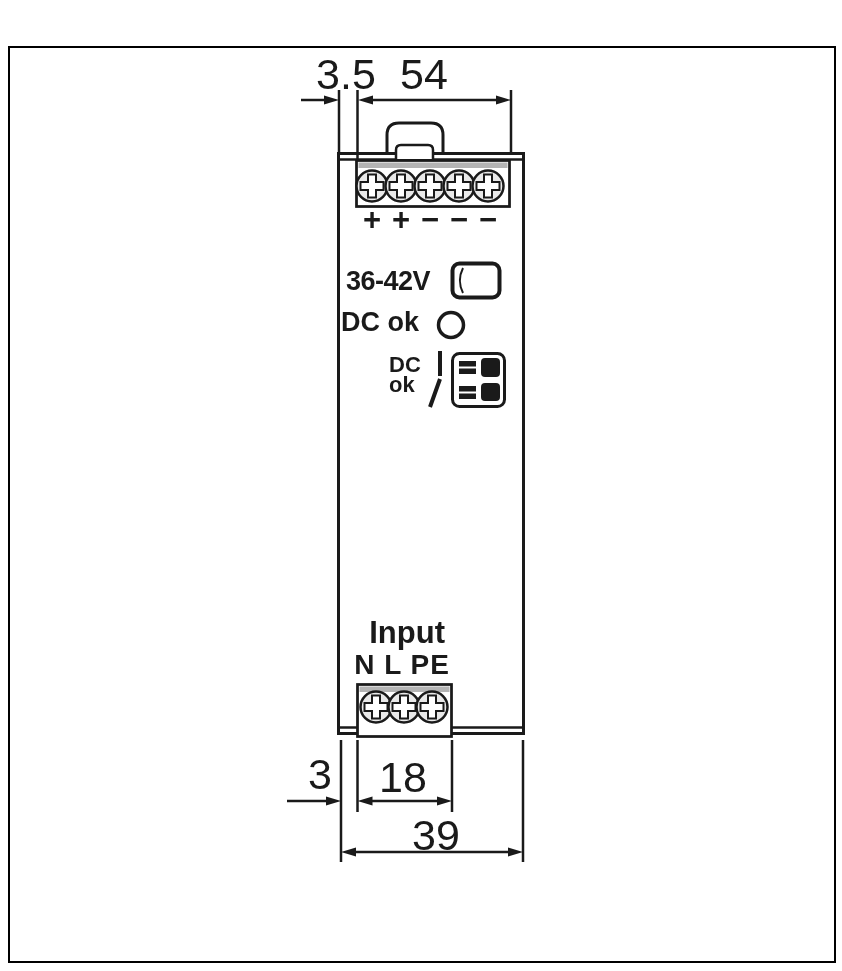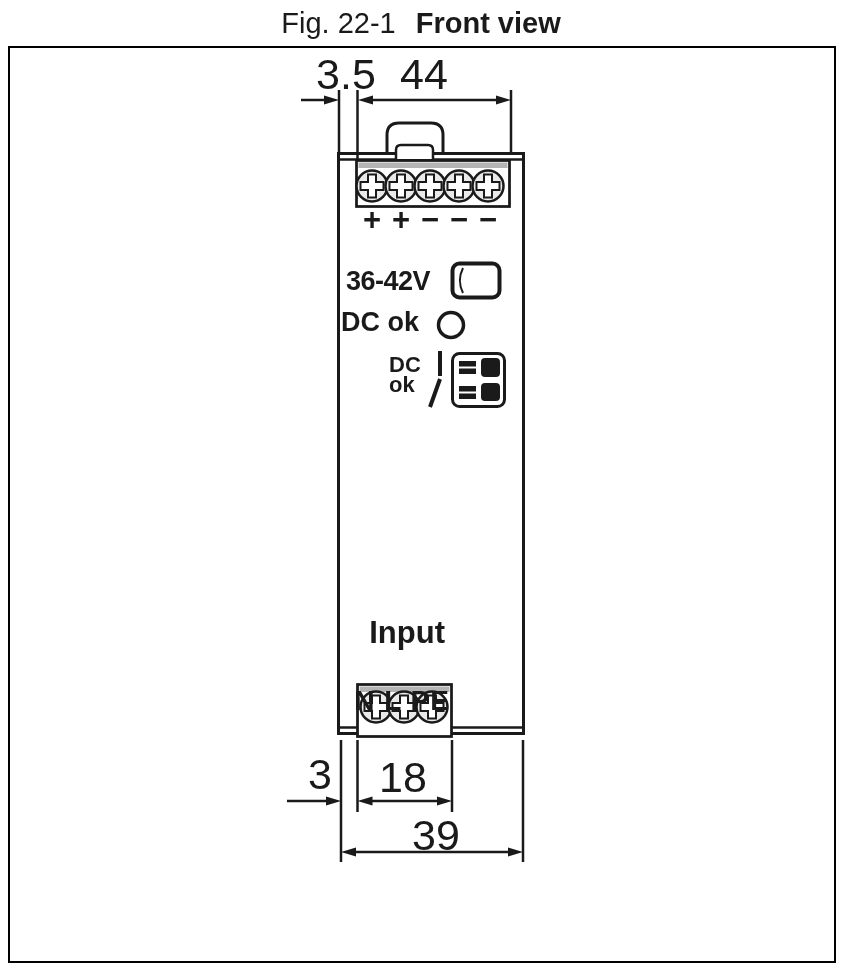"Fig. 22-1" div.abs { html: <div> <span>Fig. 22-1</span> <span>Front view</span> </div> -> none }
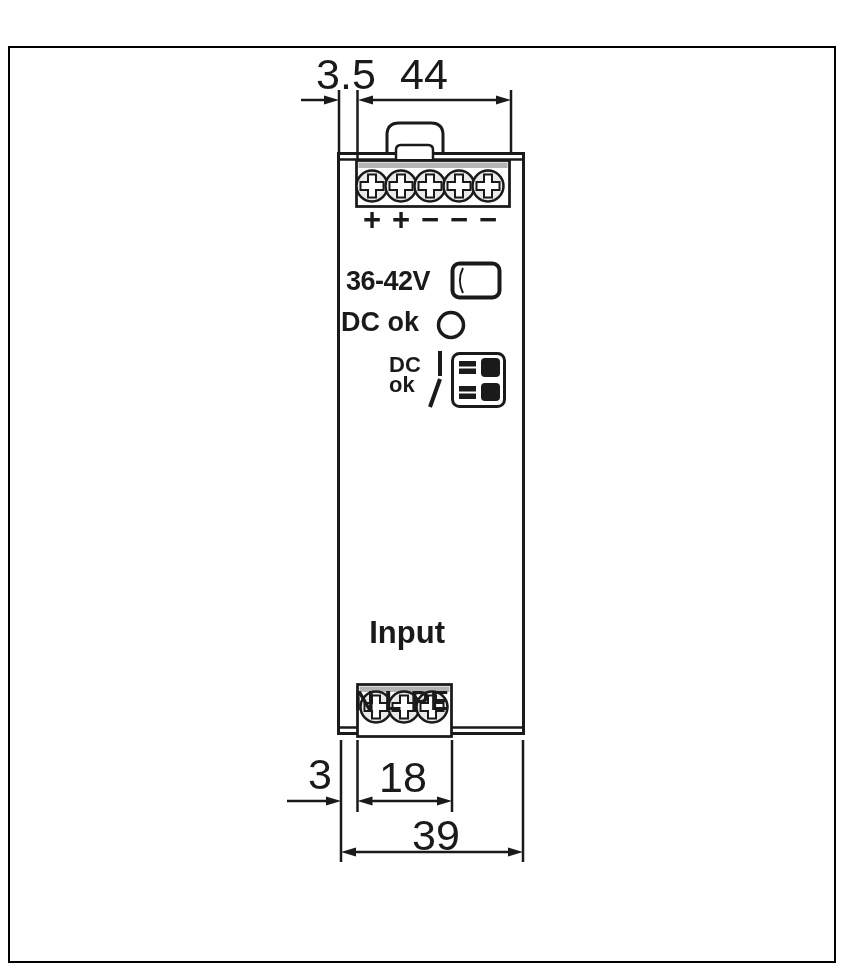"44" div.abs { text: 44 -> 54 }
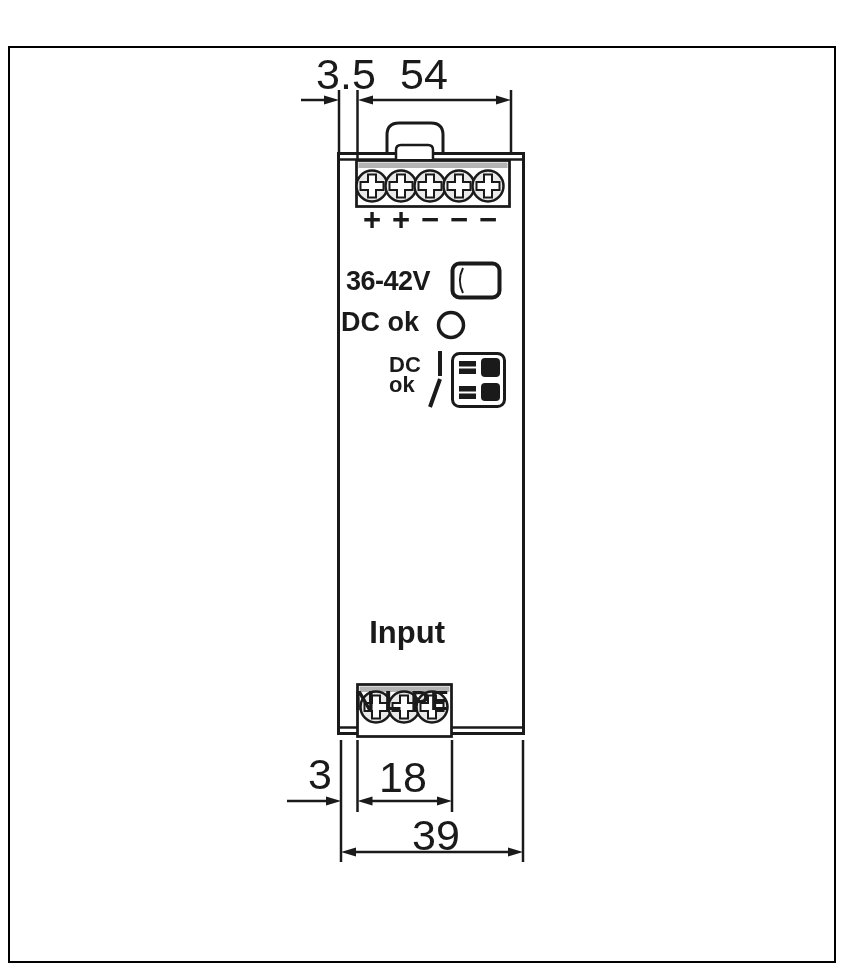"N L PE" .nlpe { margin-top: 36px -> none }
